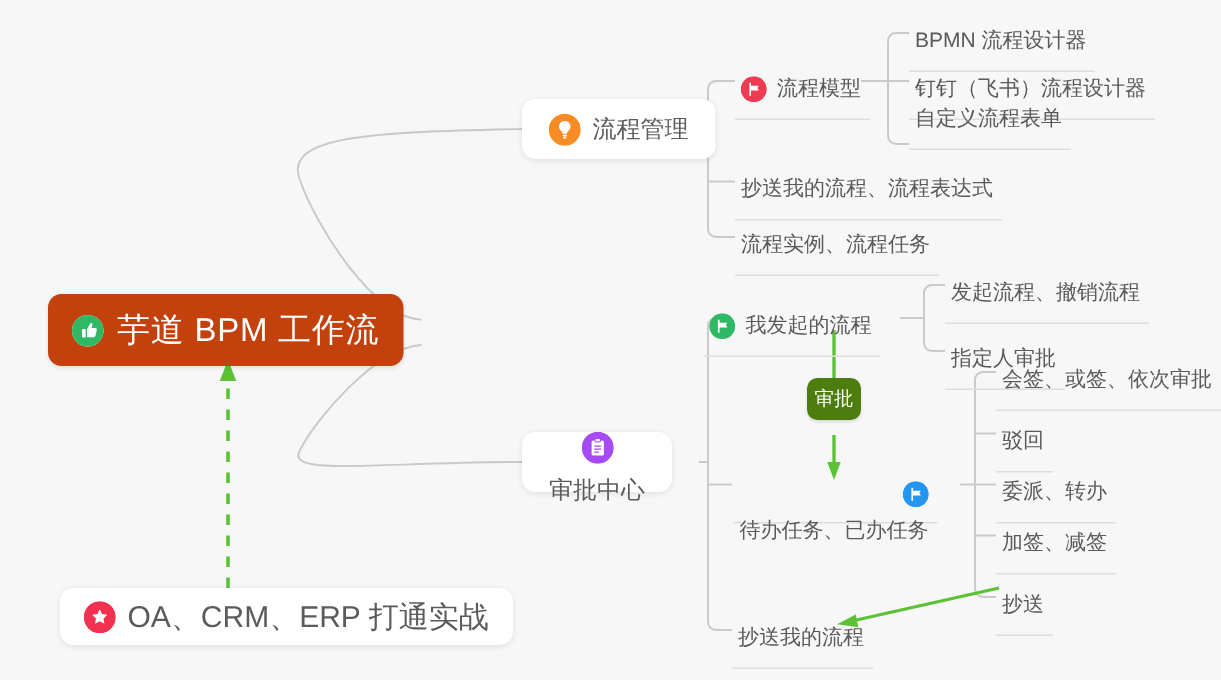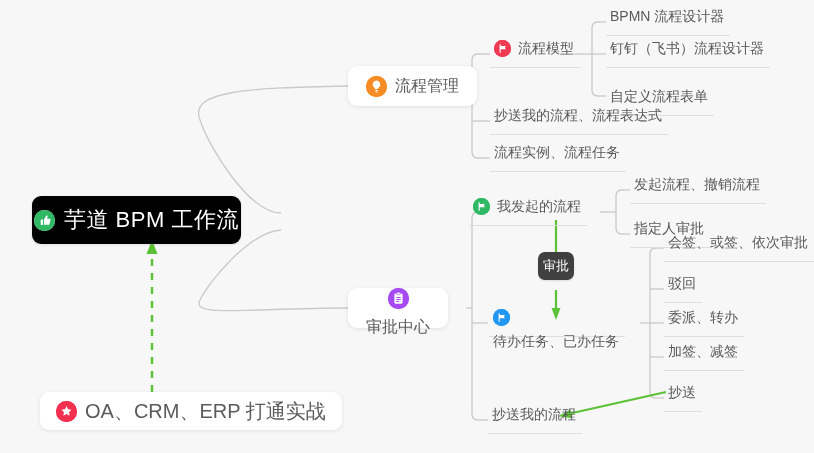"BPMN 流程设计器" .leaf-node { align-items: flex-start -> flex-end; margin-top: none -> 12px; padding: 0 6px 0 4px -> 0 6px 11px 4px }
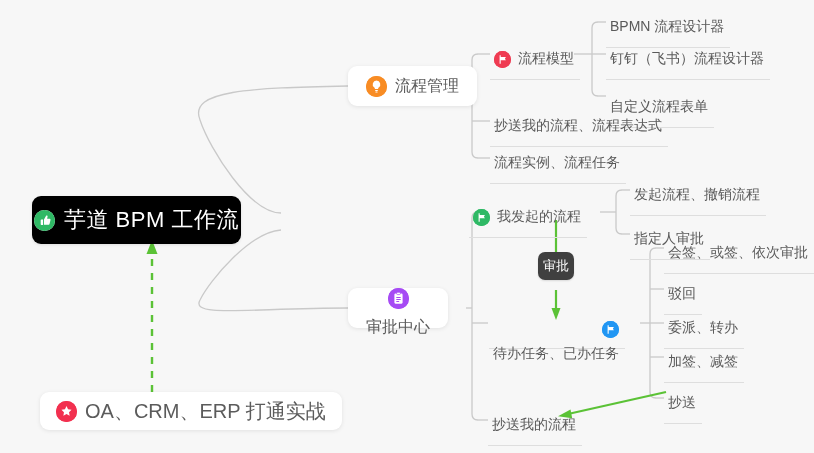"自定义流程表单" div.leaf-node { top: 88px -> 60px }
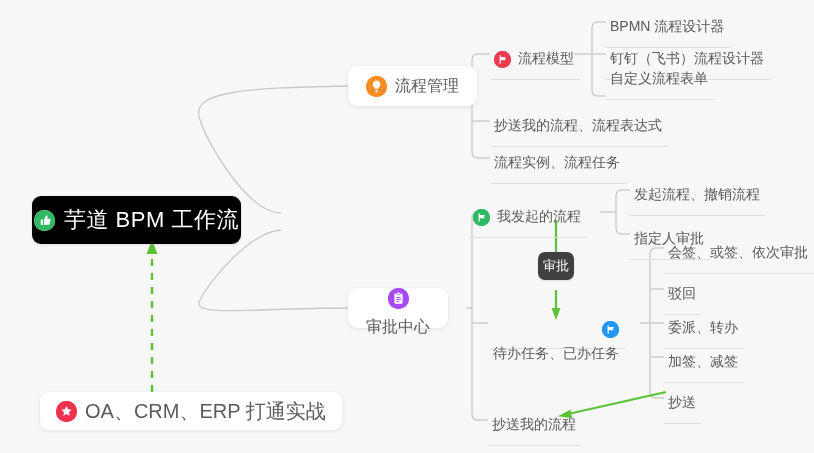"芋道 BPM 工作流" .root-node { background: #000000 -> #c2410c; padding: 0 2px -> 0 16px }
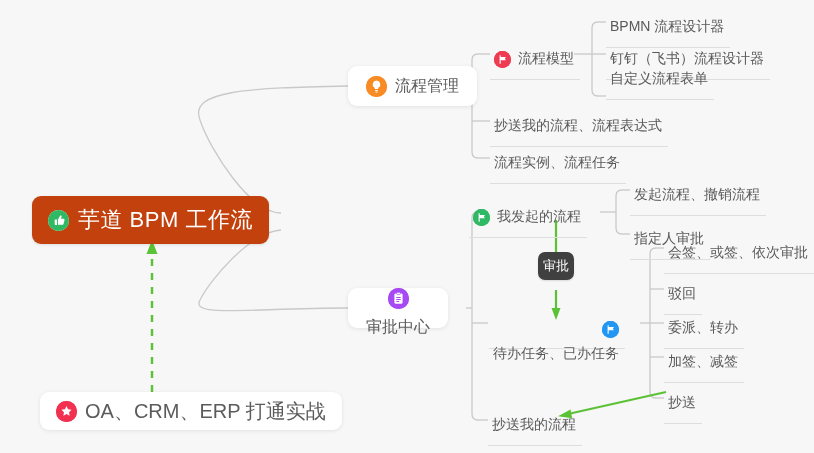"审批" .edge-badge { background: #404040 -> #4d7c0f }
